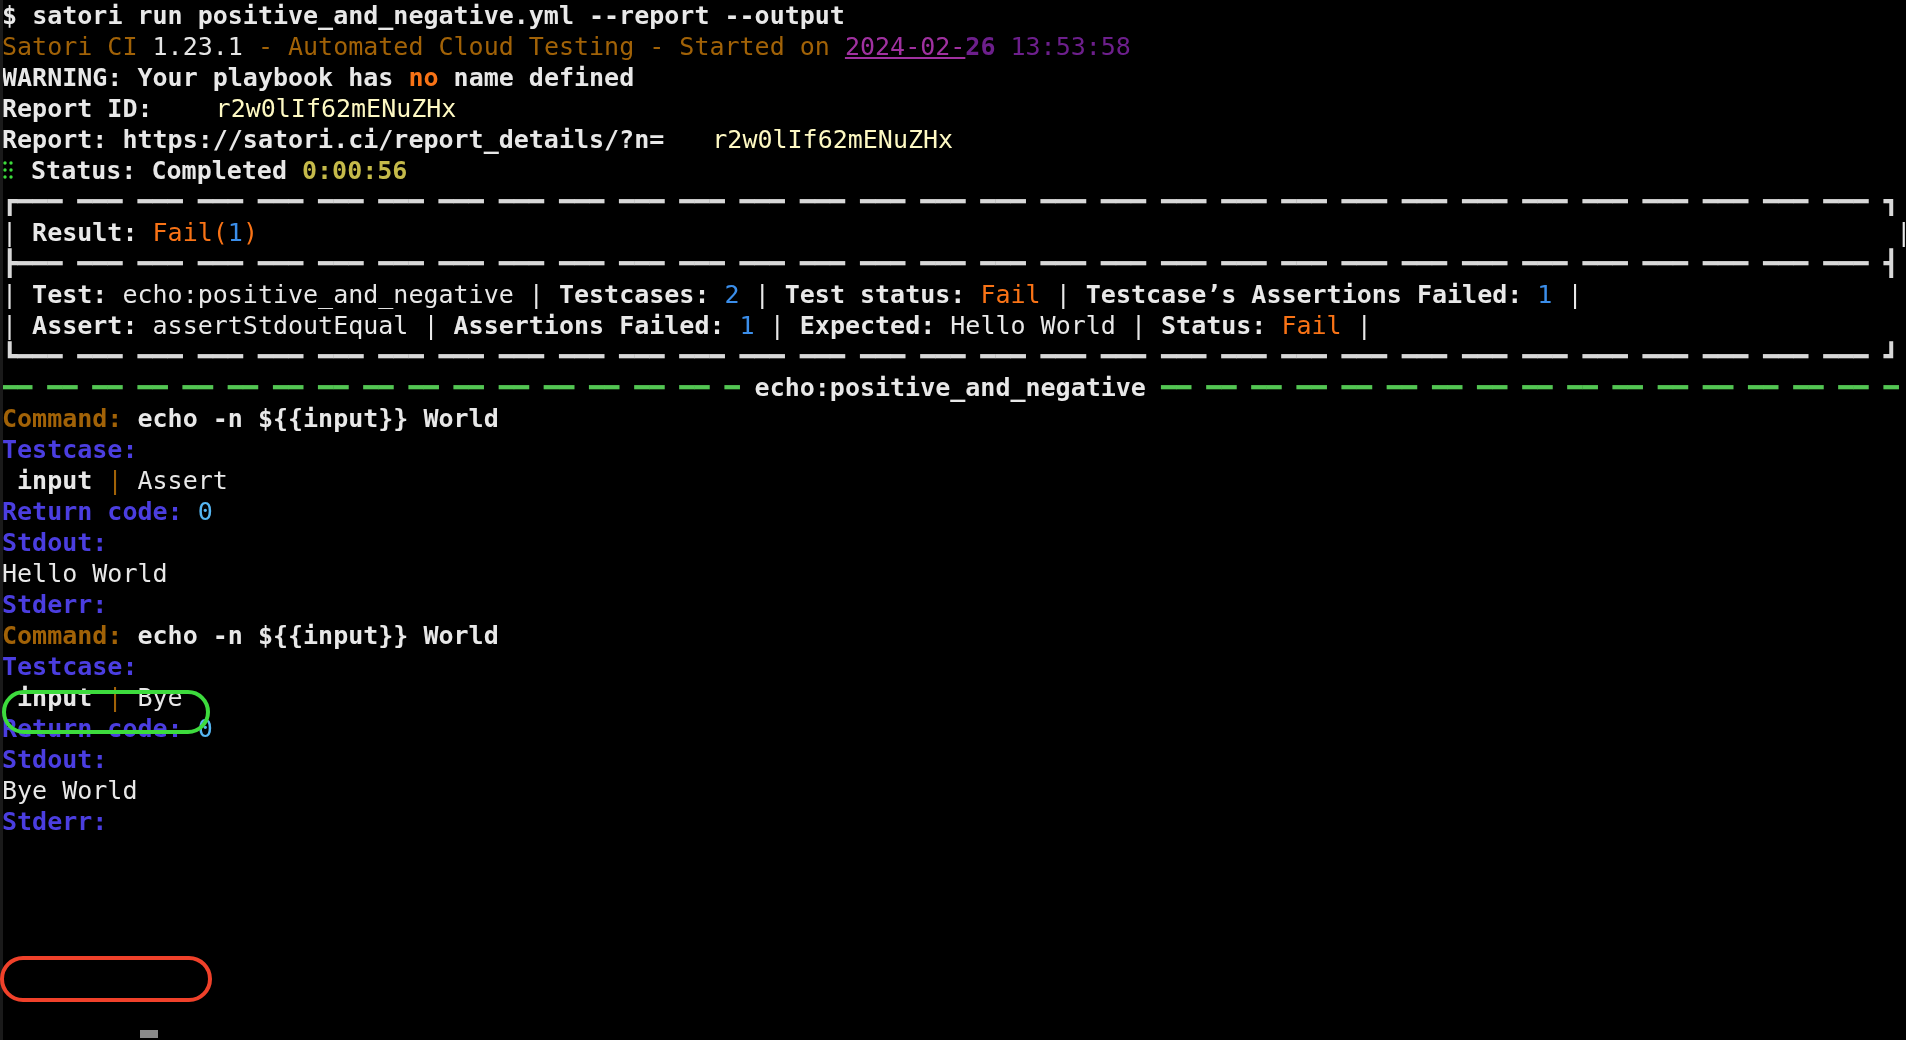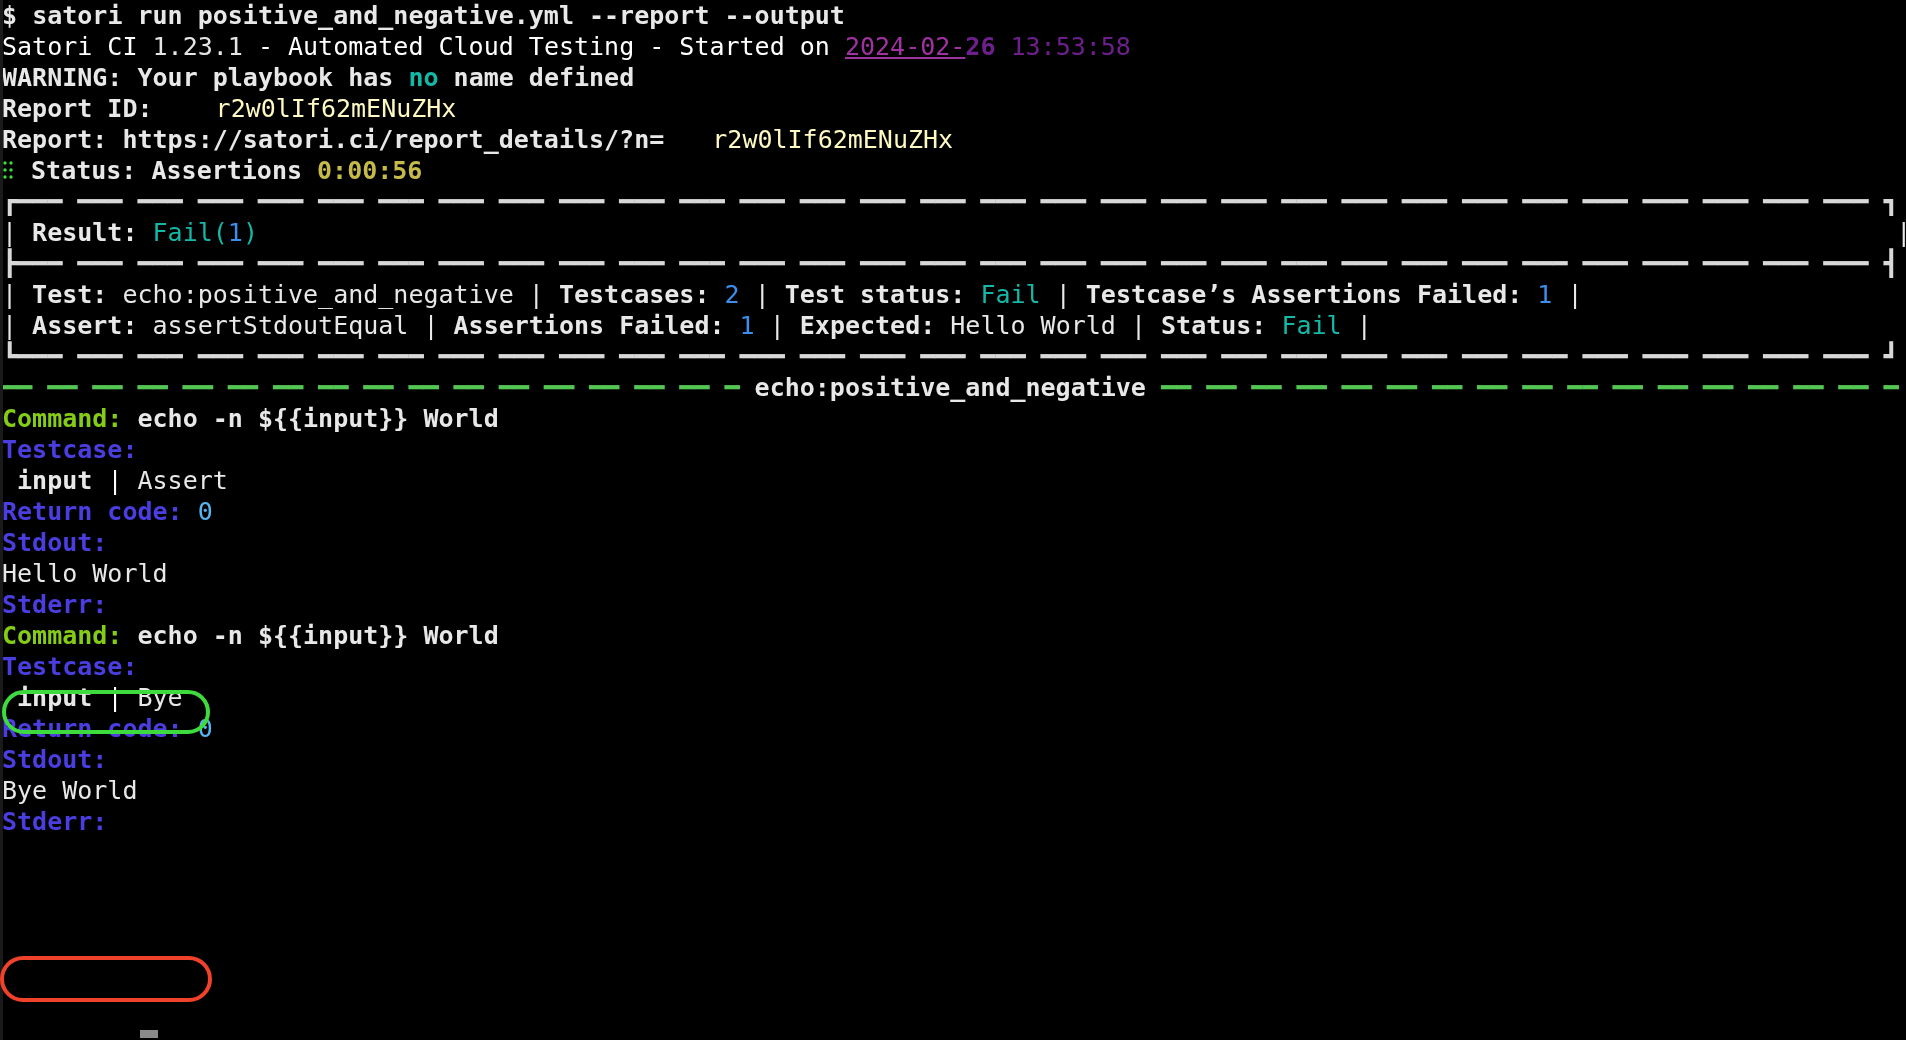"Satori CI" .fg-gray { color: #ffffff -> #a16207 }
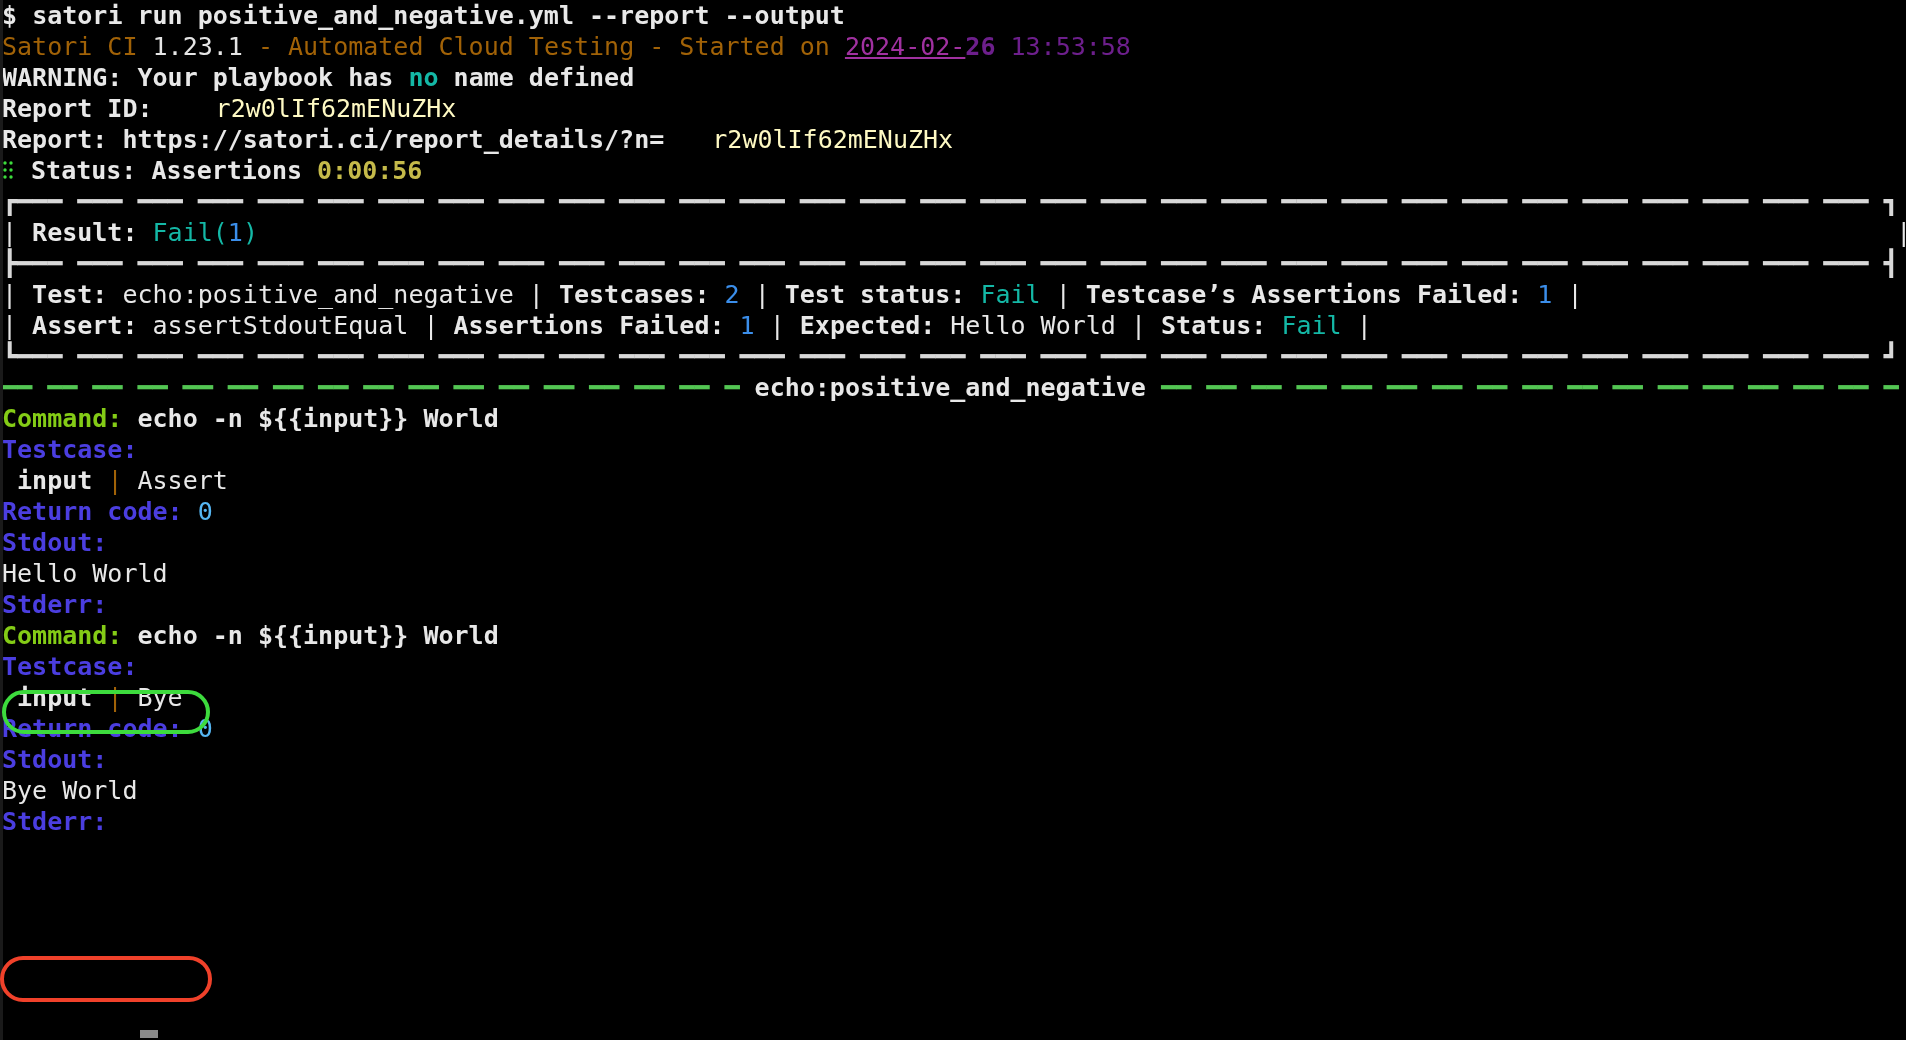"no" .fg-orange { color: #14b8a6 -> #f97316 }
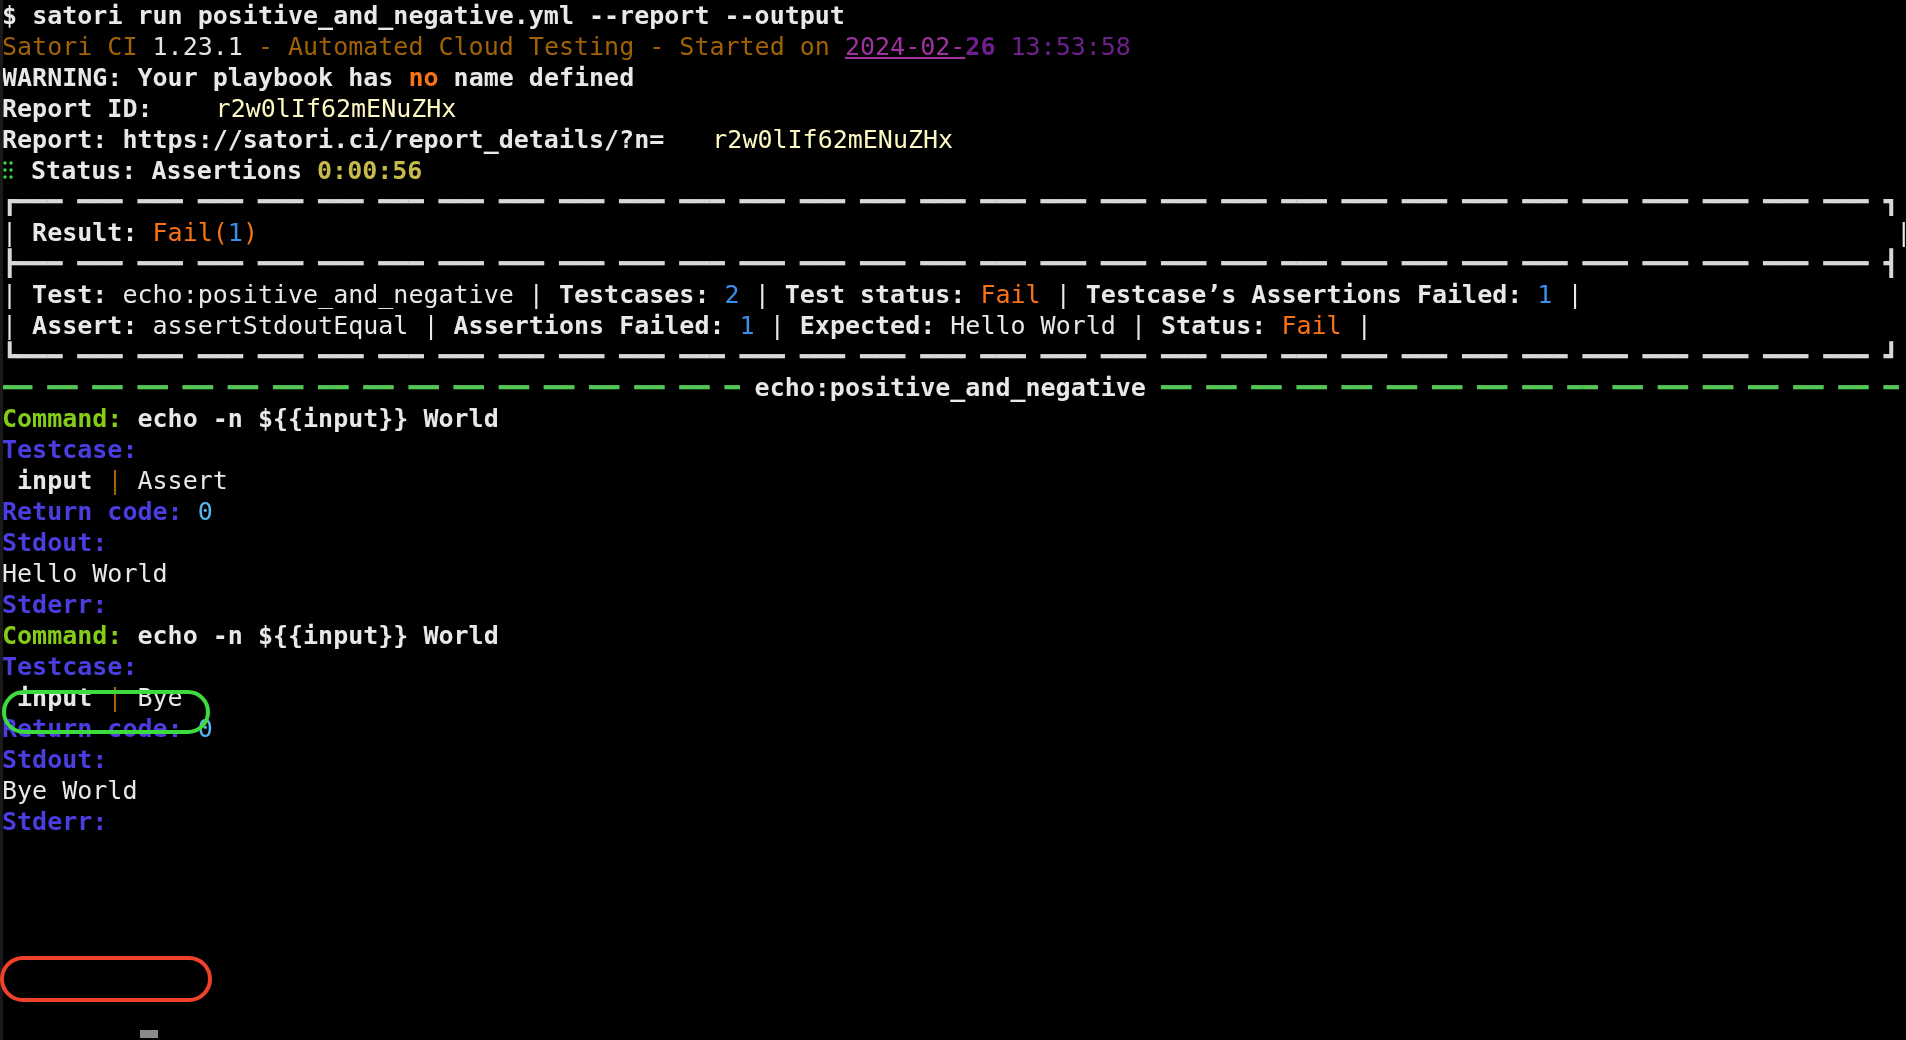"Assertions" span.b { text: Assertions -> Completed }
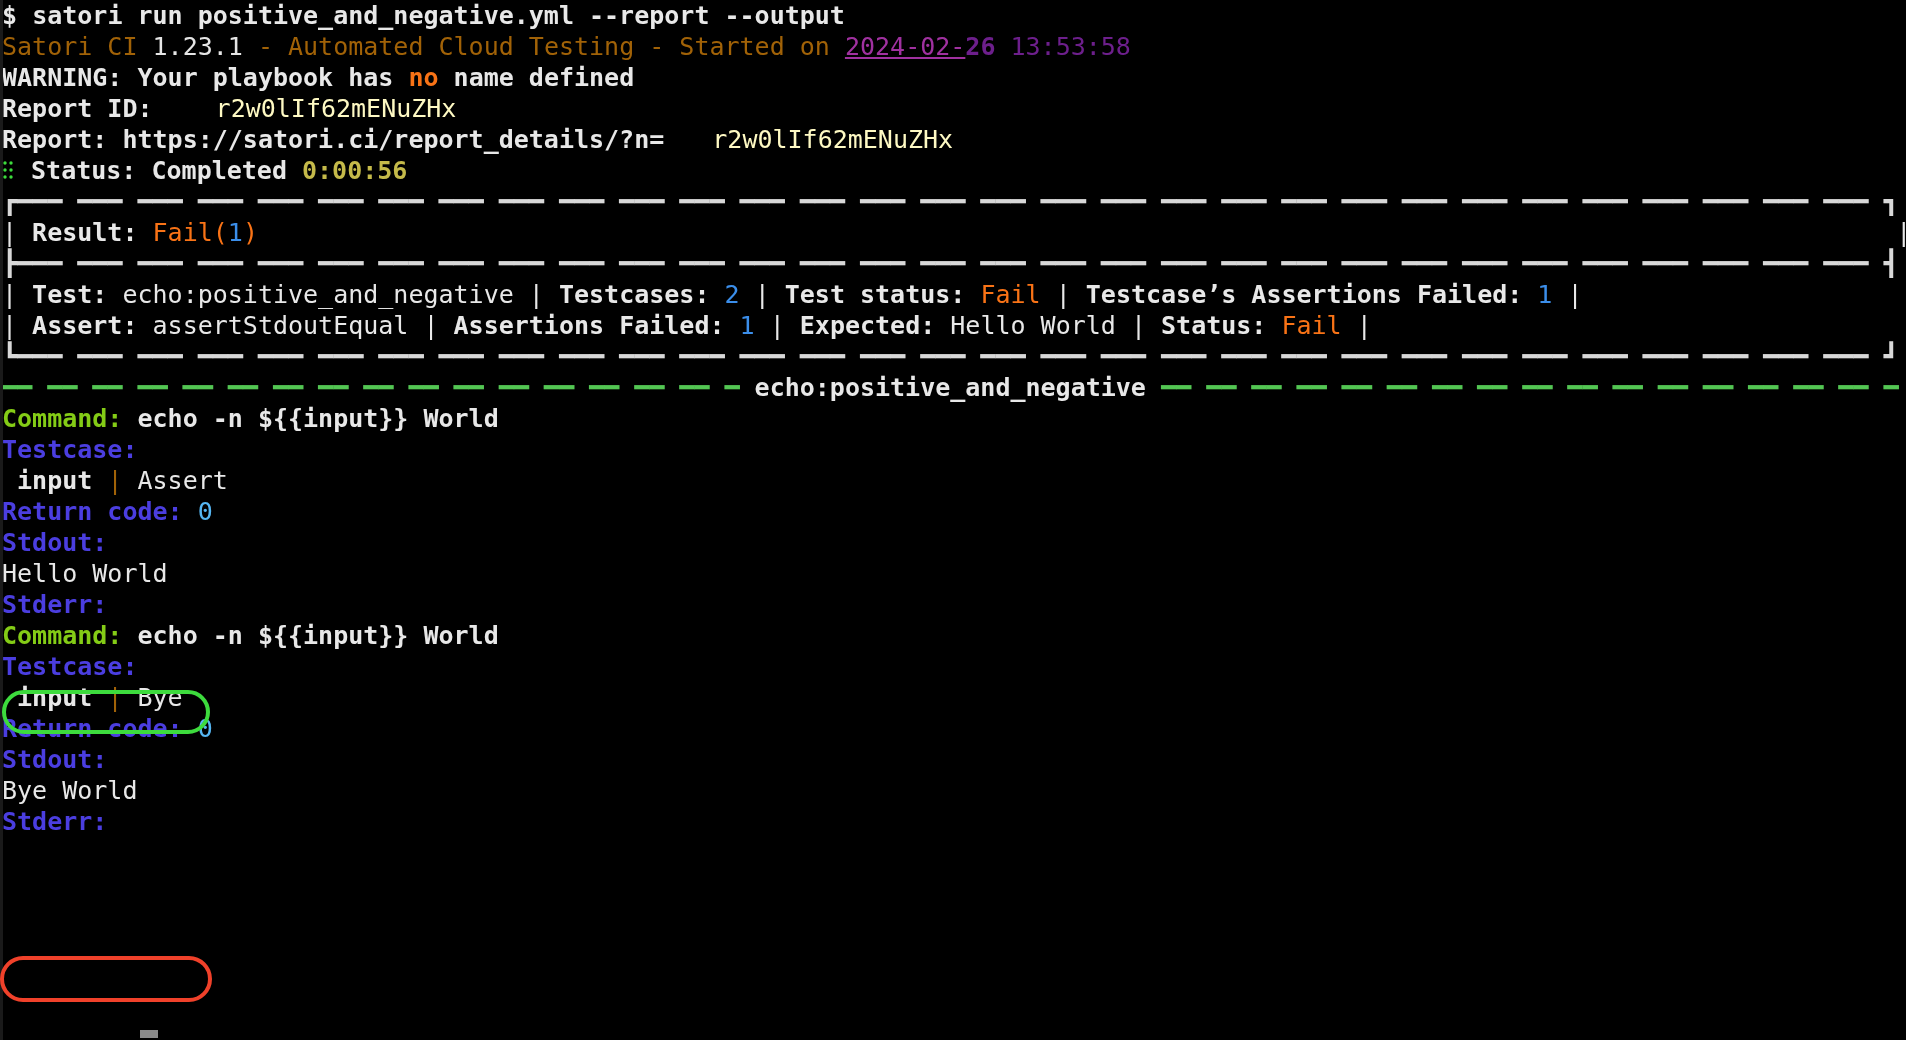"Command:" .fg-green { color: #84cc16 -> #a16207 }
